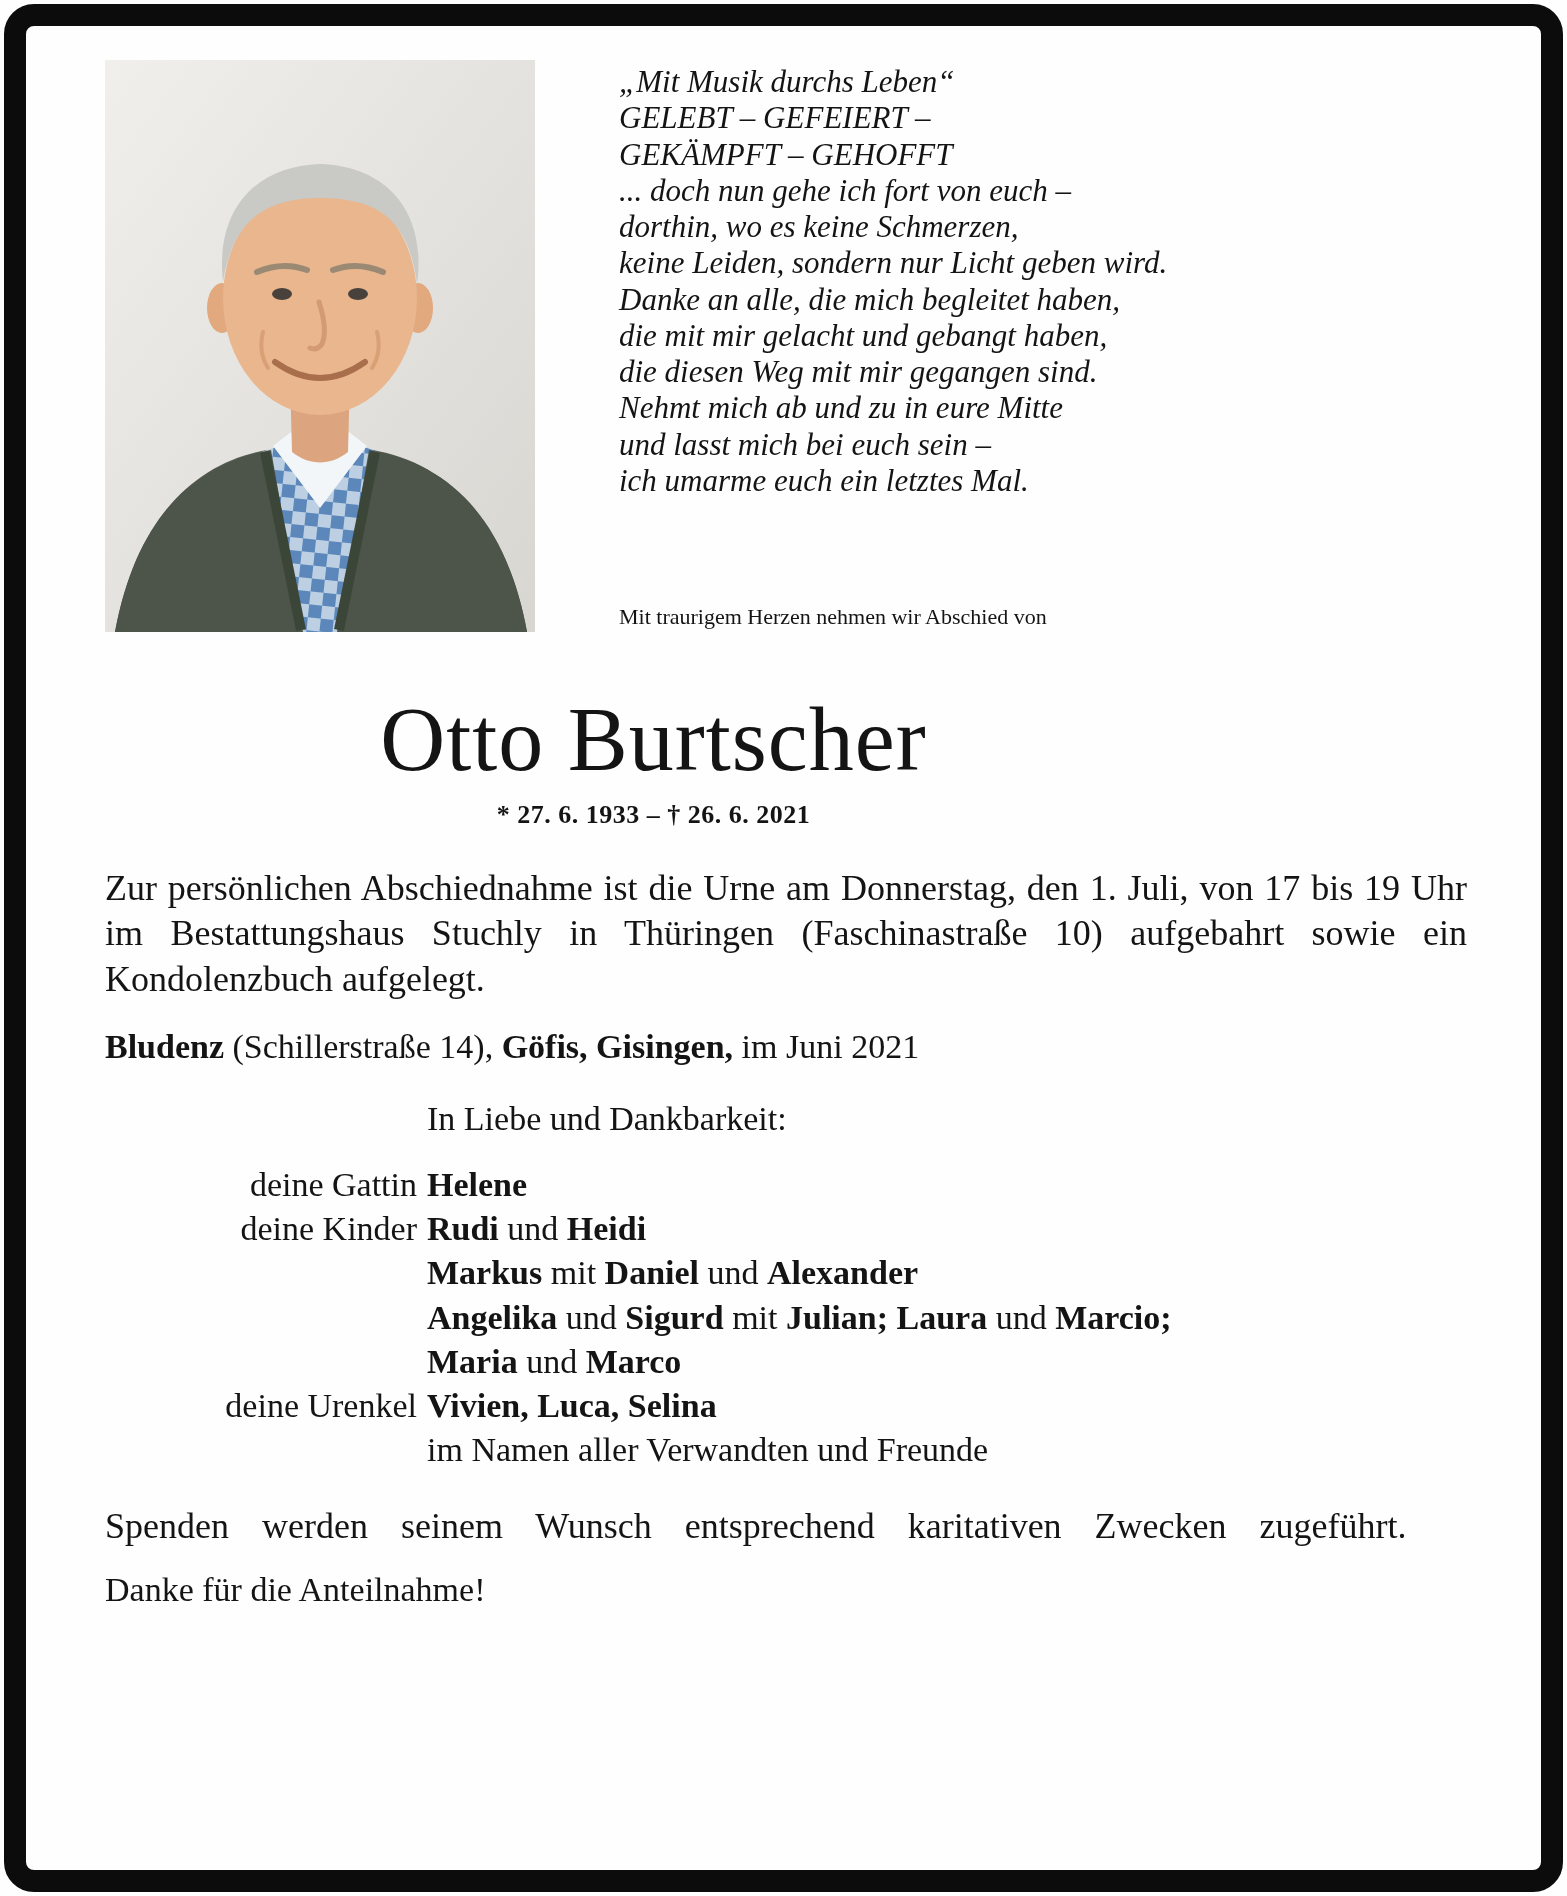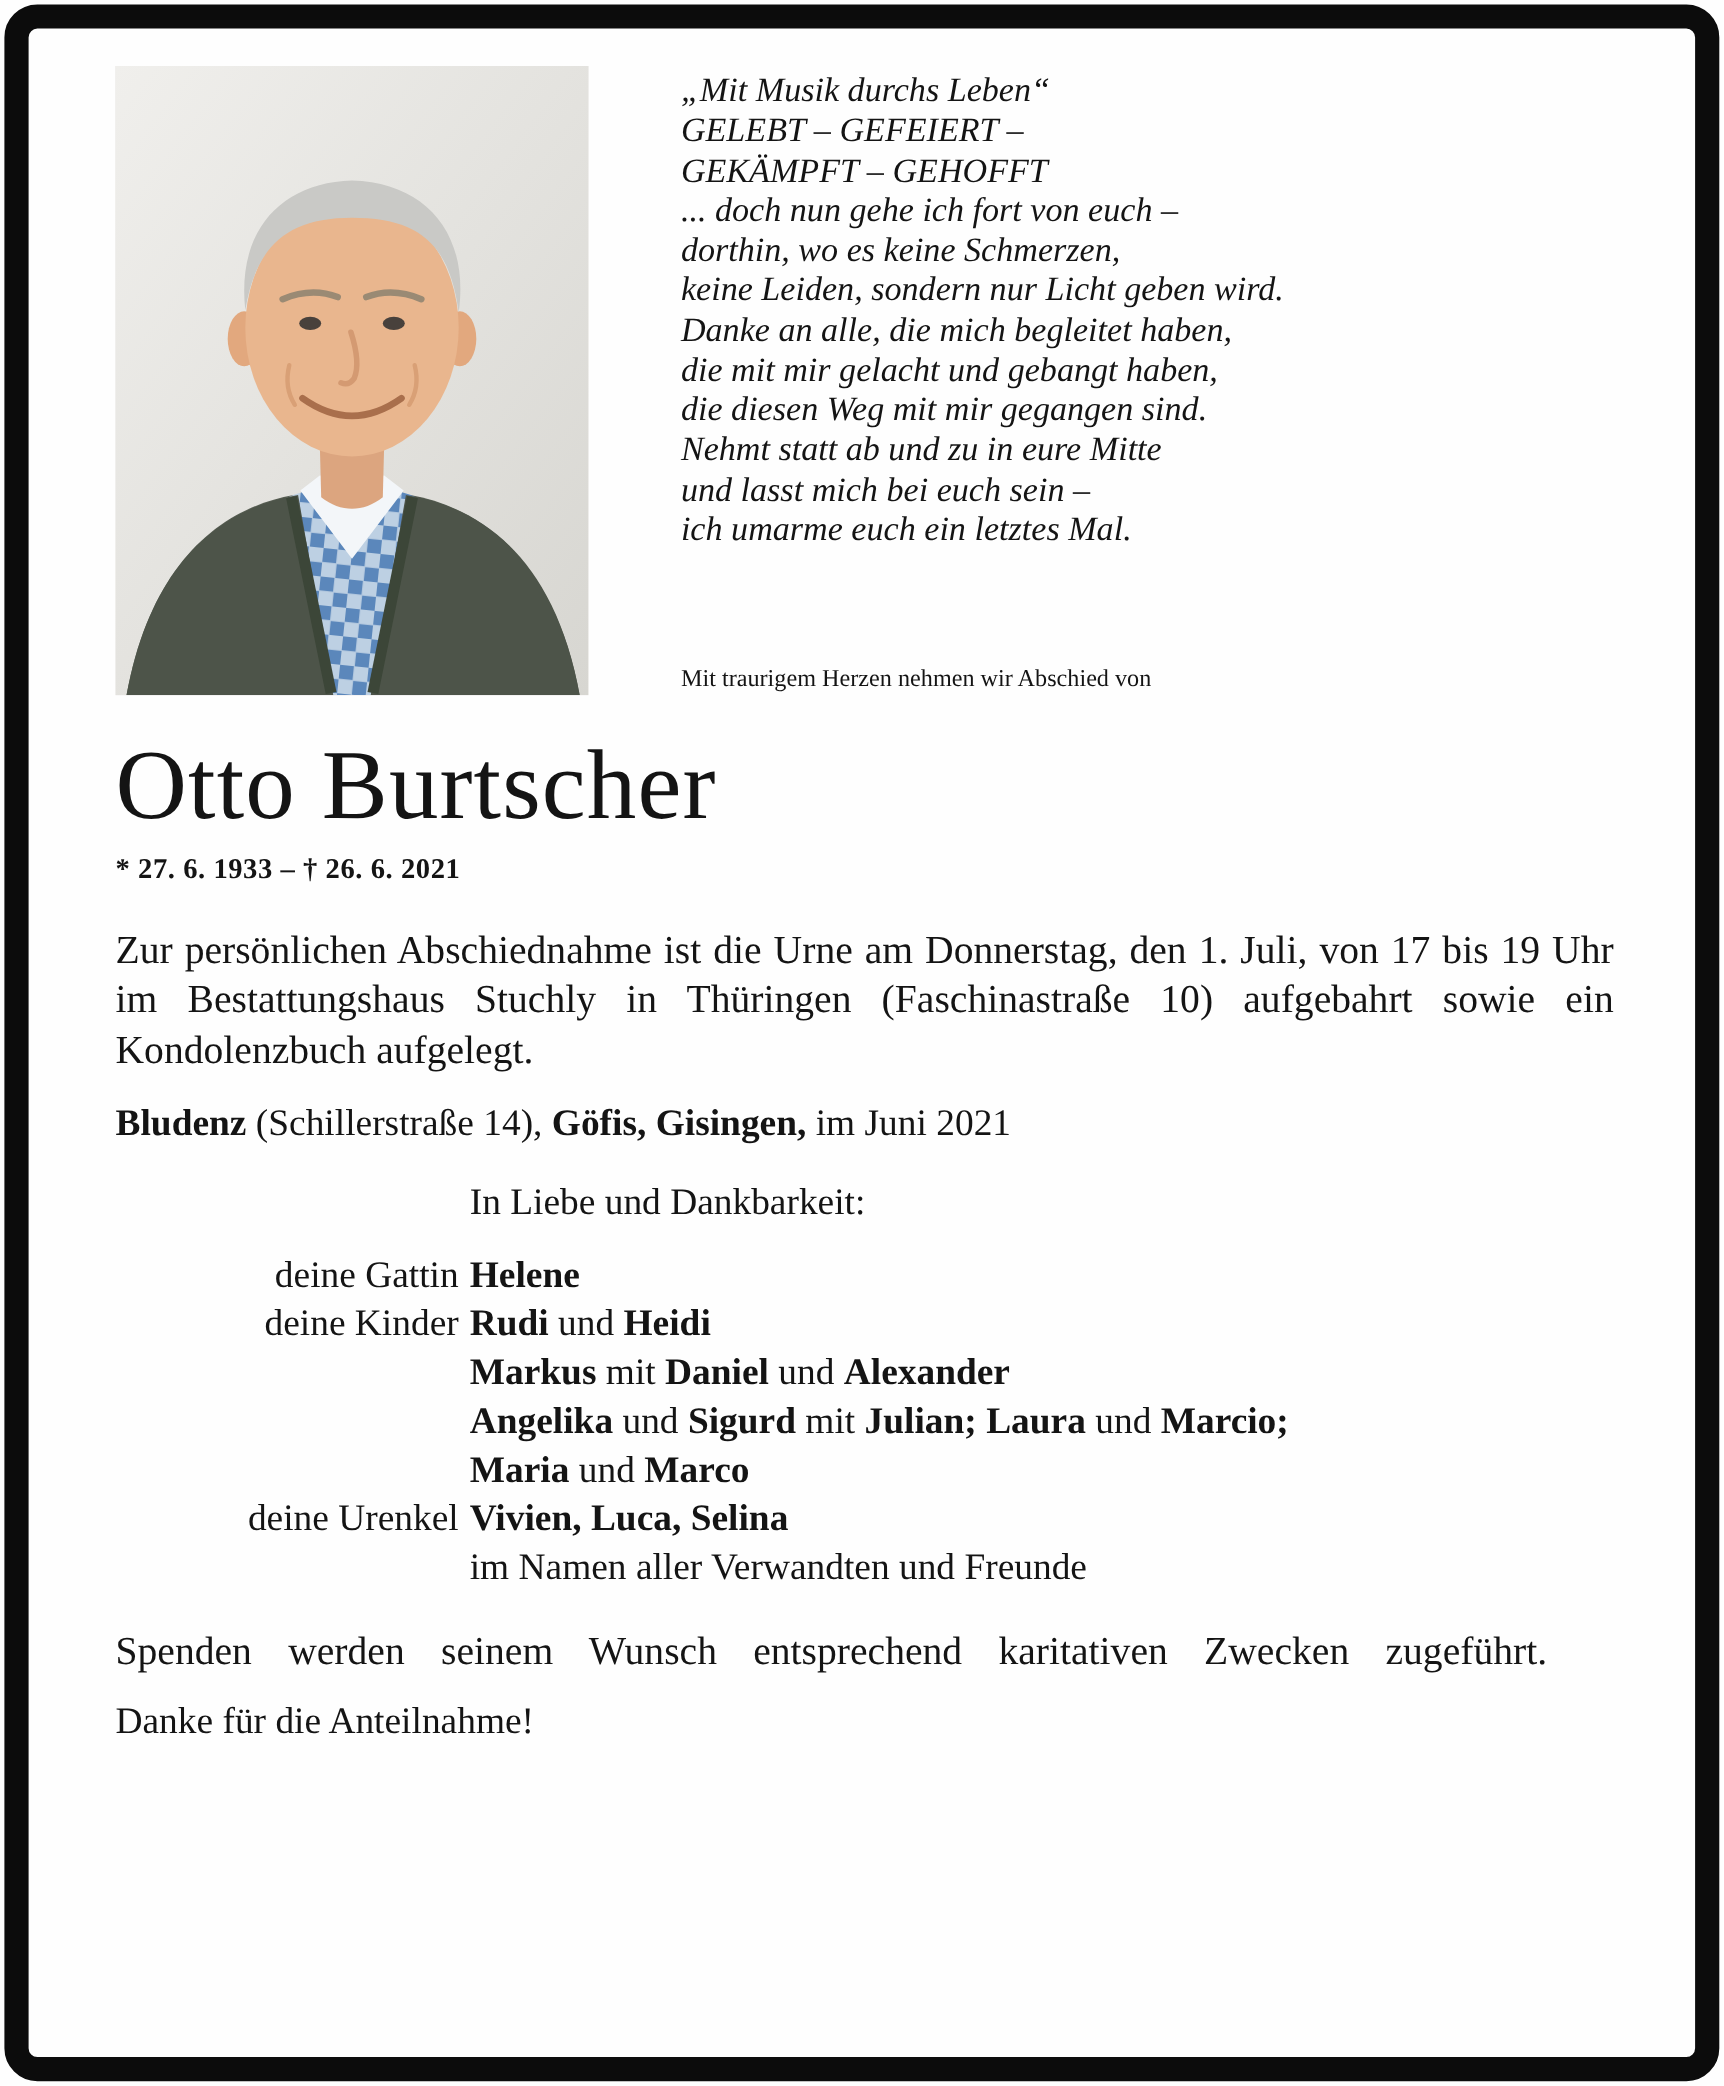"Nehmt statt ab und zu" div.poem-line { text: statt -> mich }
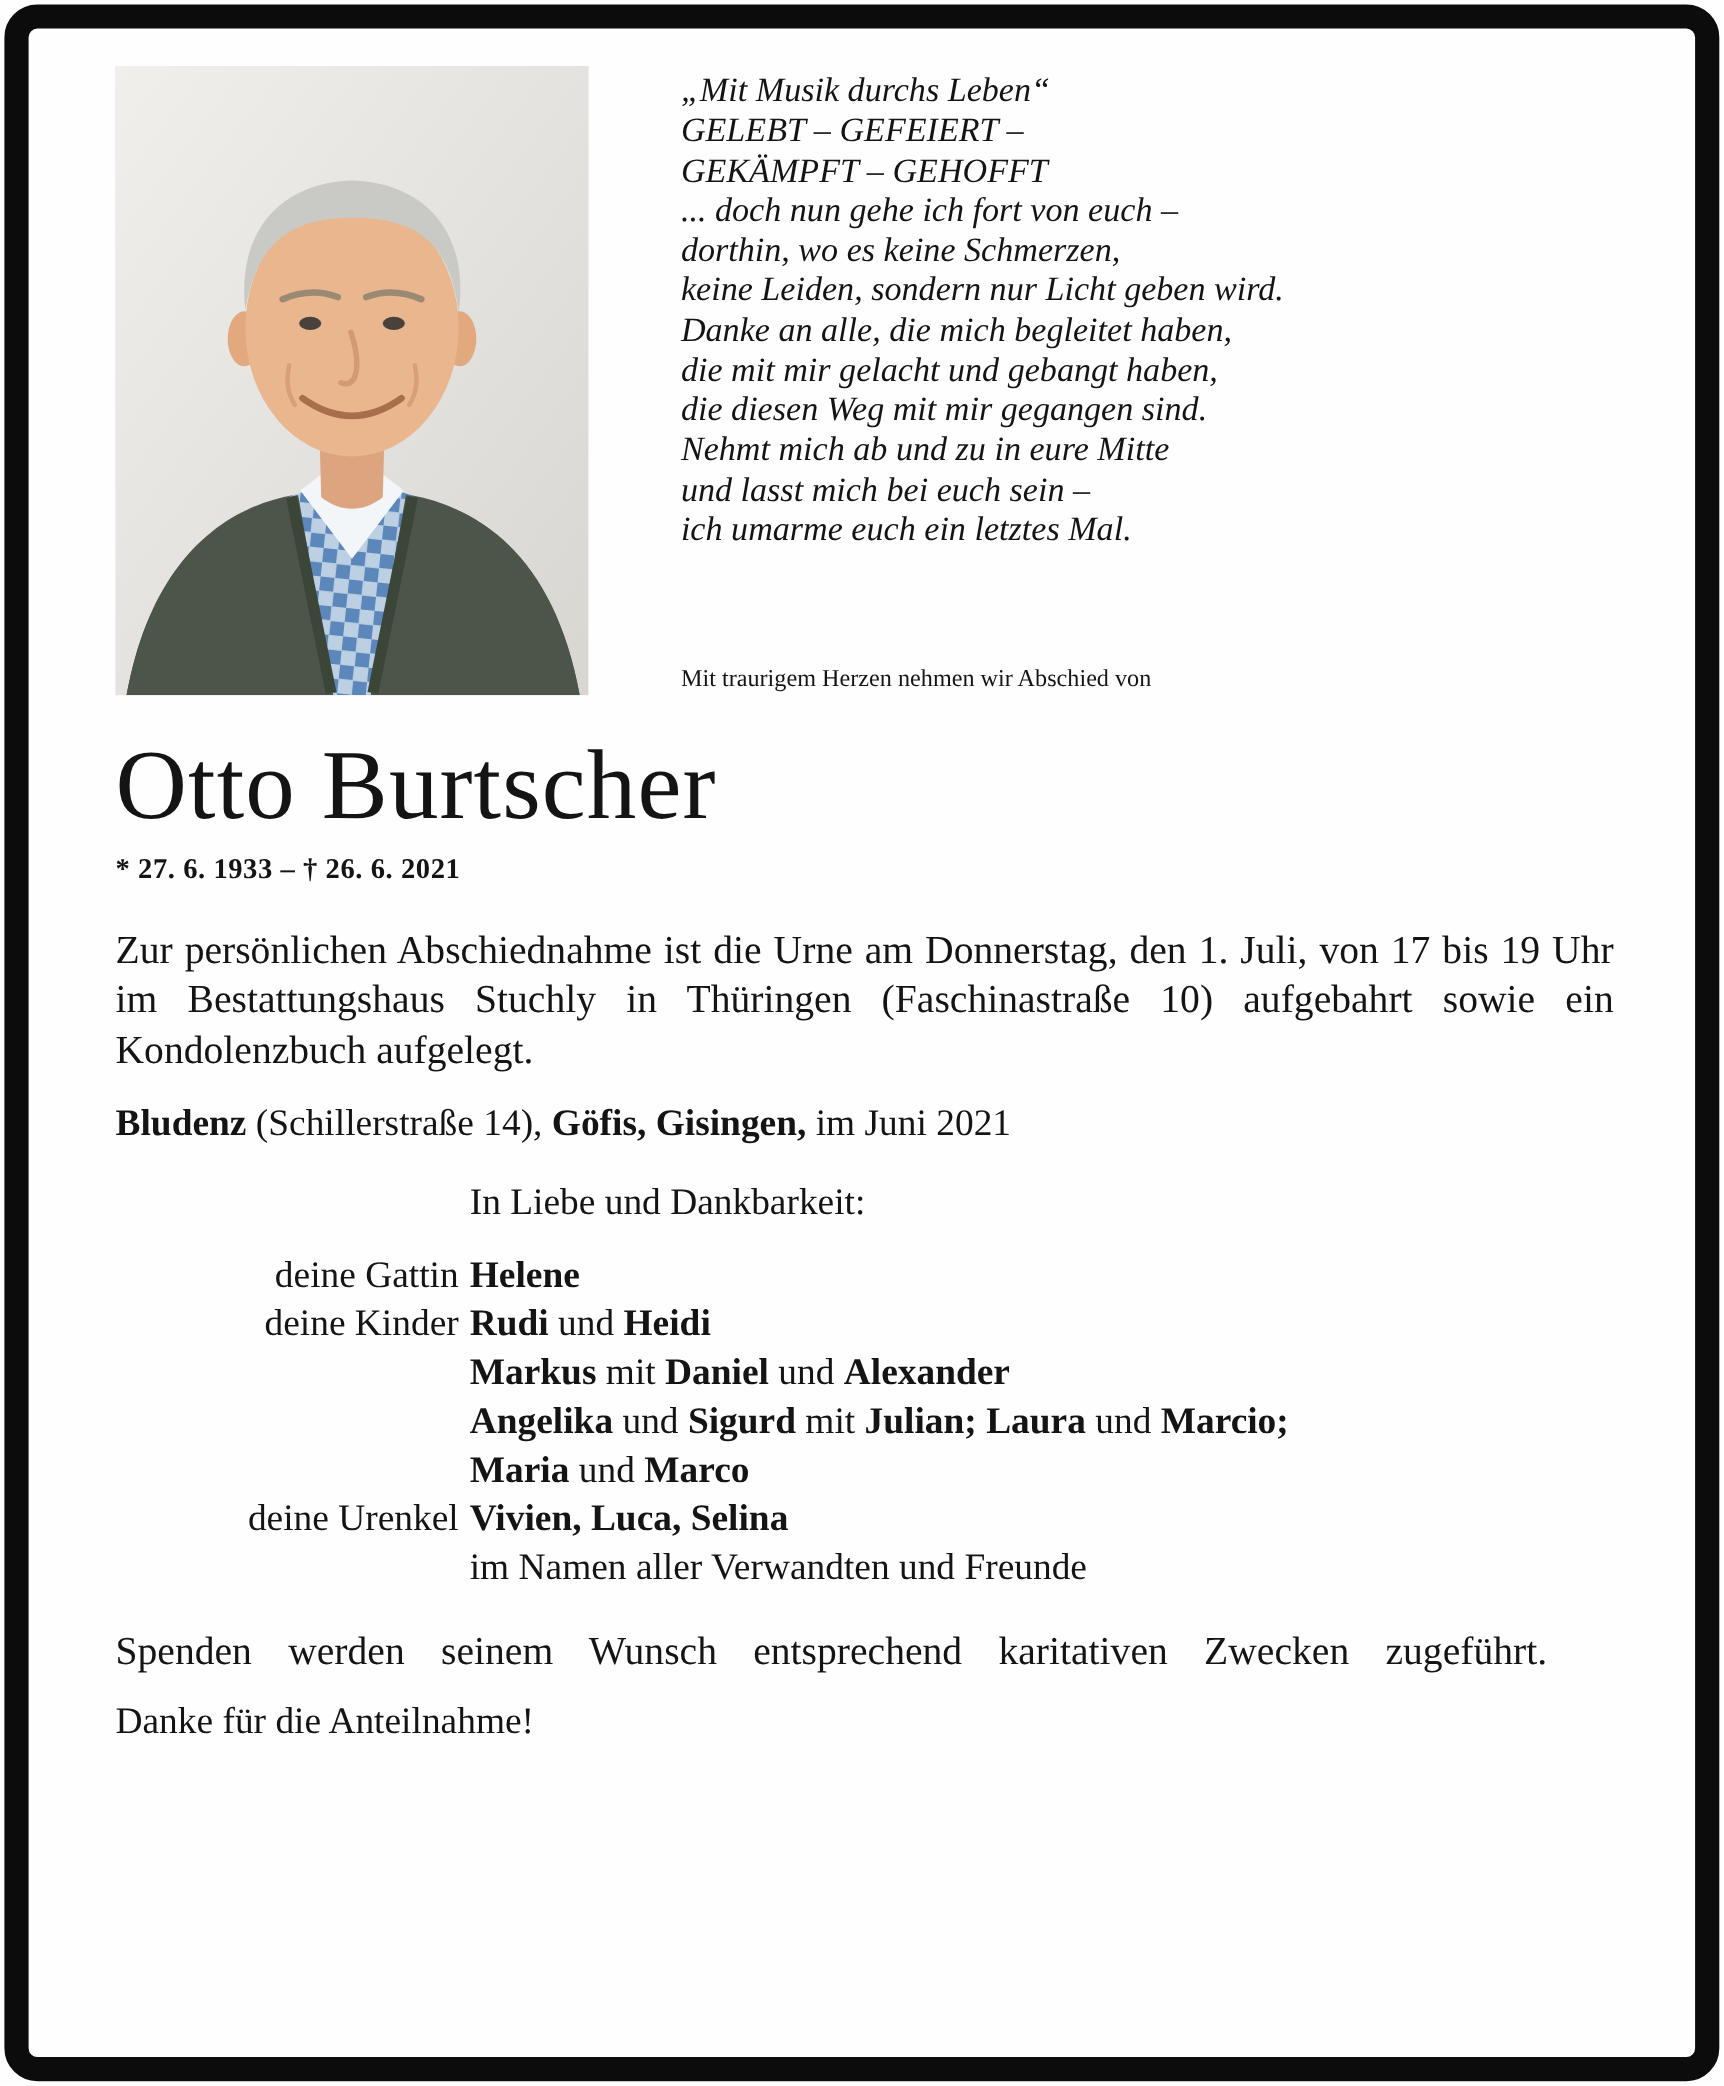"Otto Burtscher" .name-block { margin-top: 36px -> 61px; text-align: none -> center }
